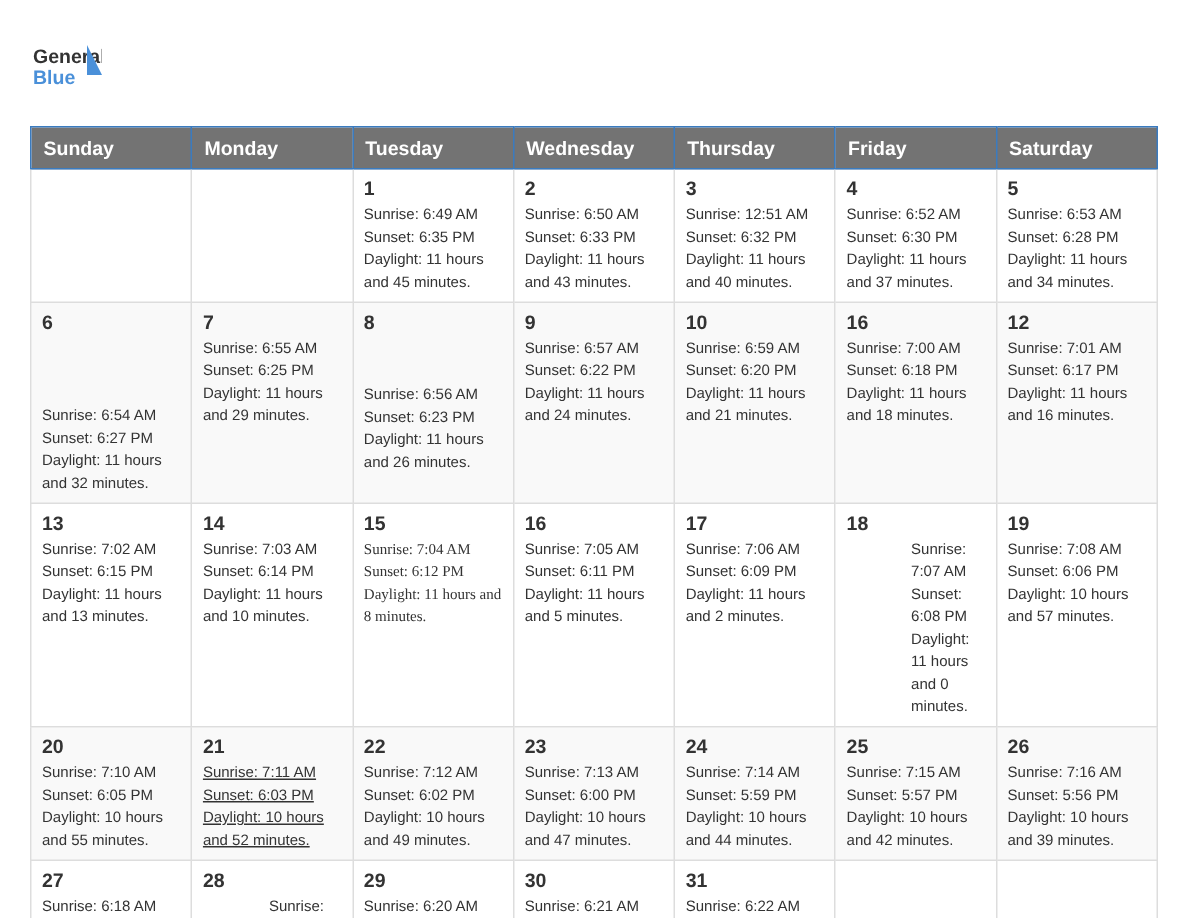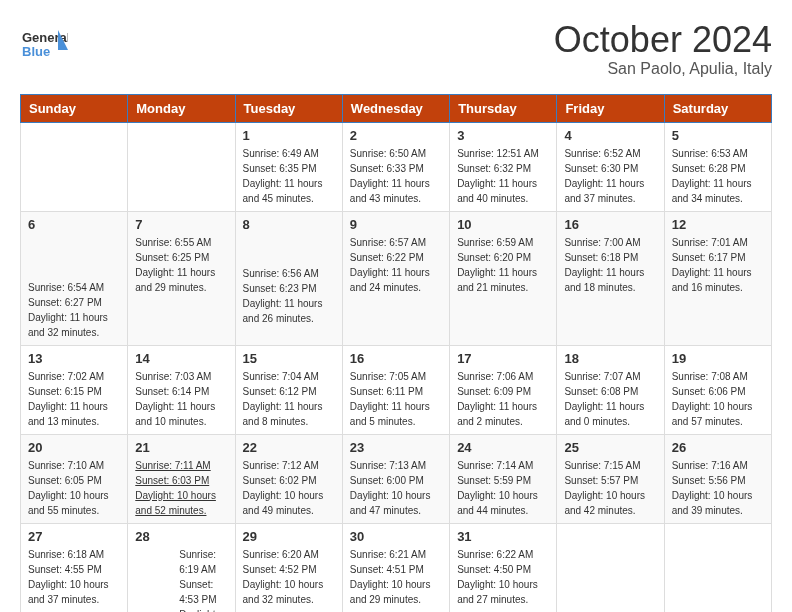"October 2024" div.title-block { html: <div> <div>October 2024</div> <div>San Paolo, Apulia, Italy</div> </div> -> none }
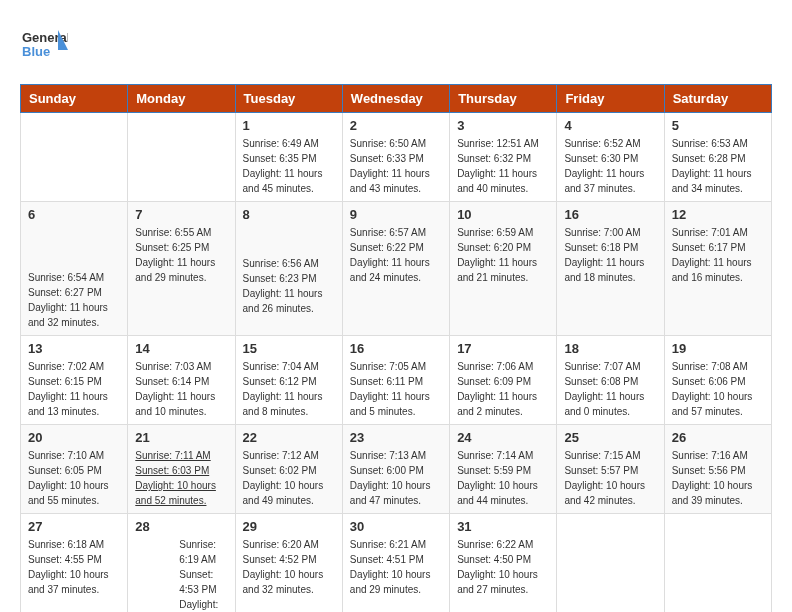"Sunday" .calendar th { background-color: #c2410c -> #737373 }
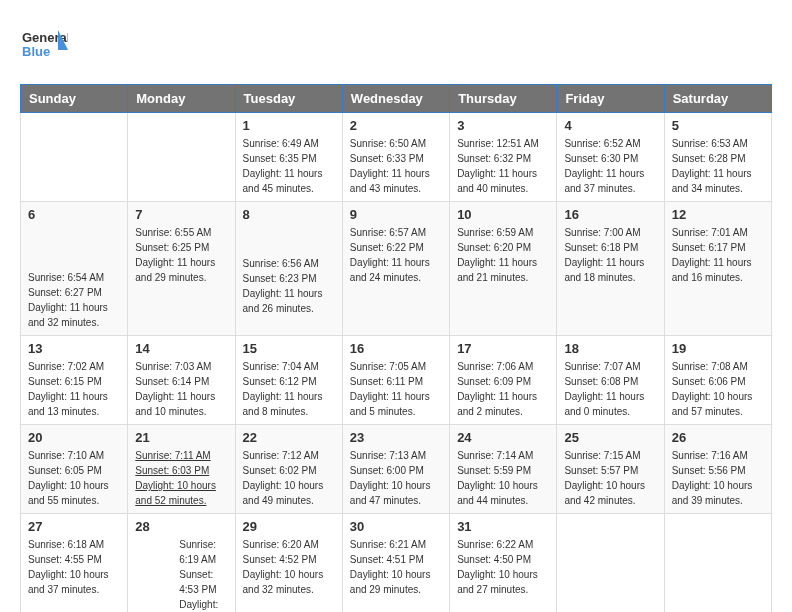"Sunrise: 7:04 AM" div.cell-content { font-family: none -> Liberation Serif, serif }
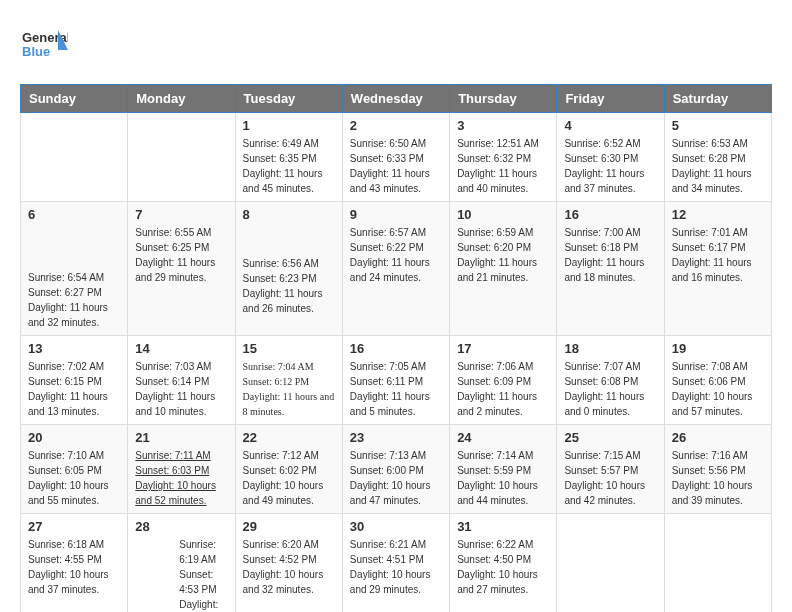"Sunrise: 7:07 AM" div.cell-content { margin-left: none -> 43px }
